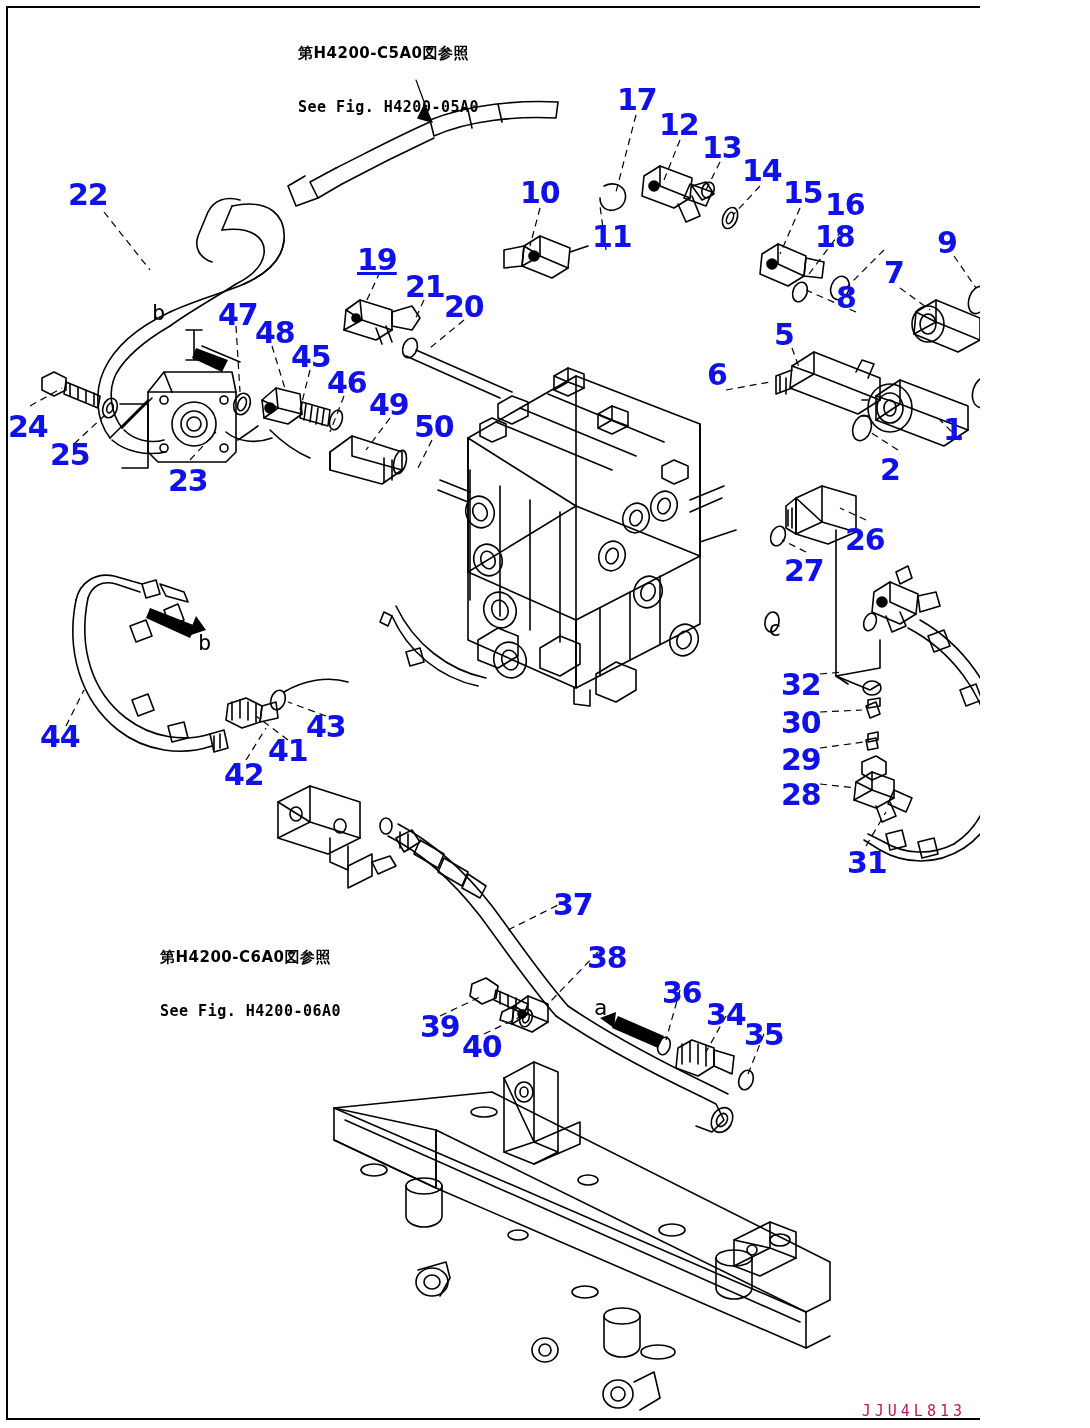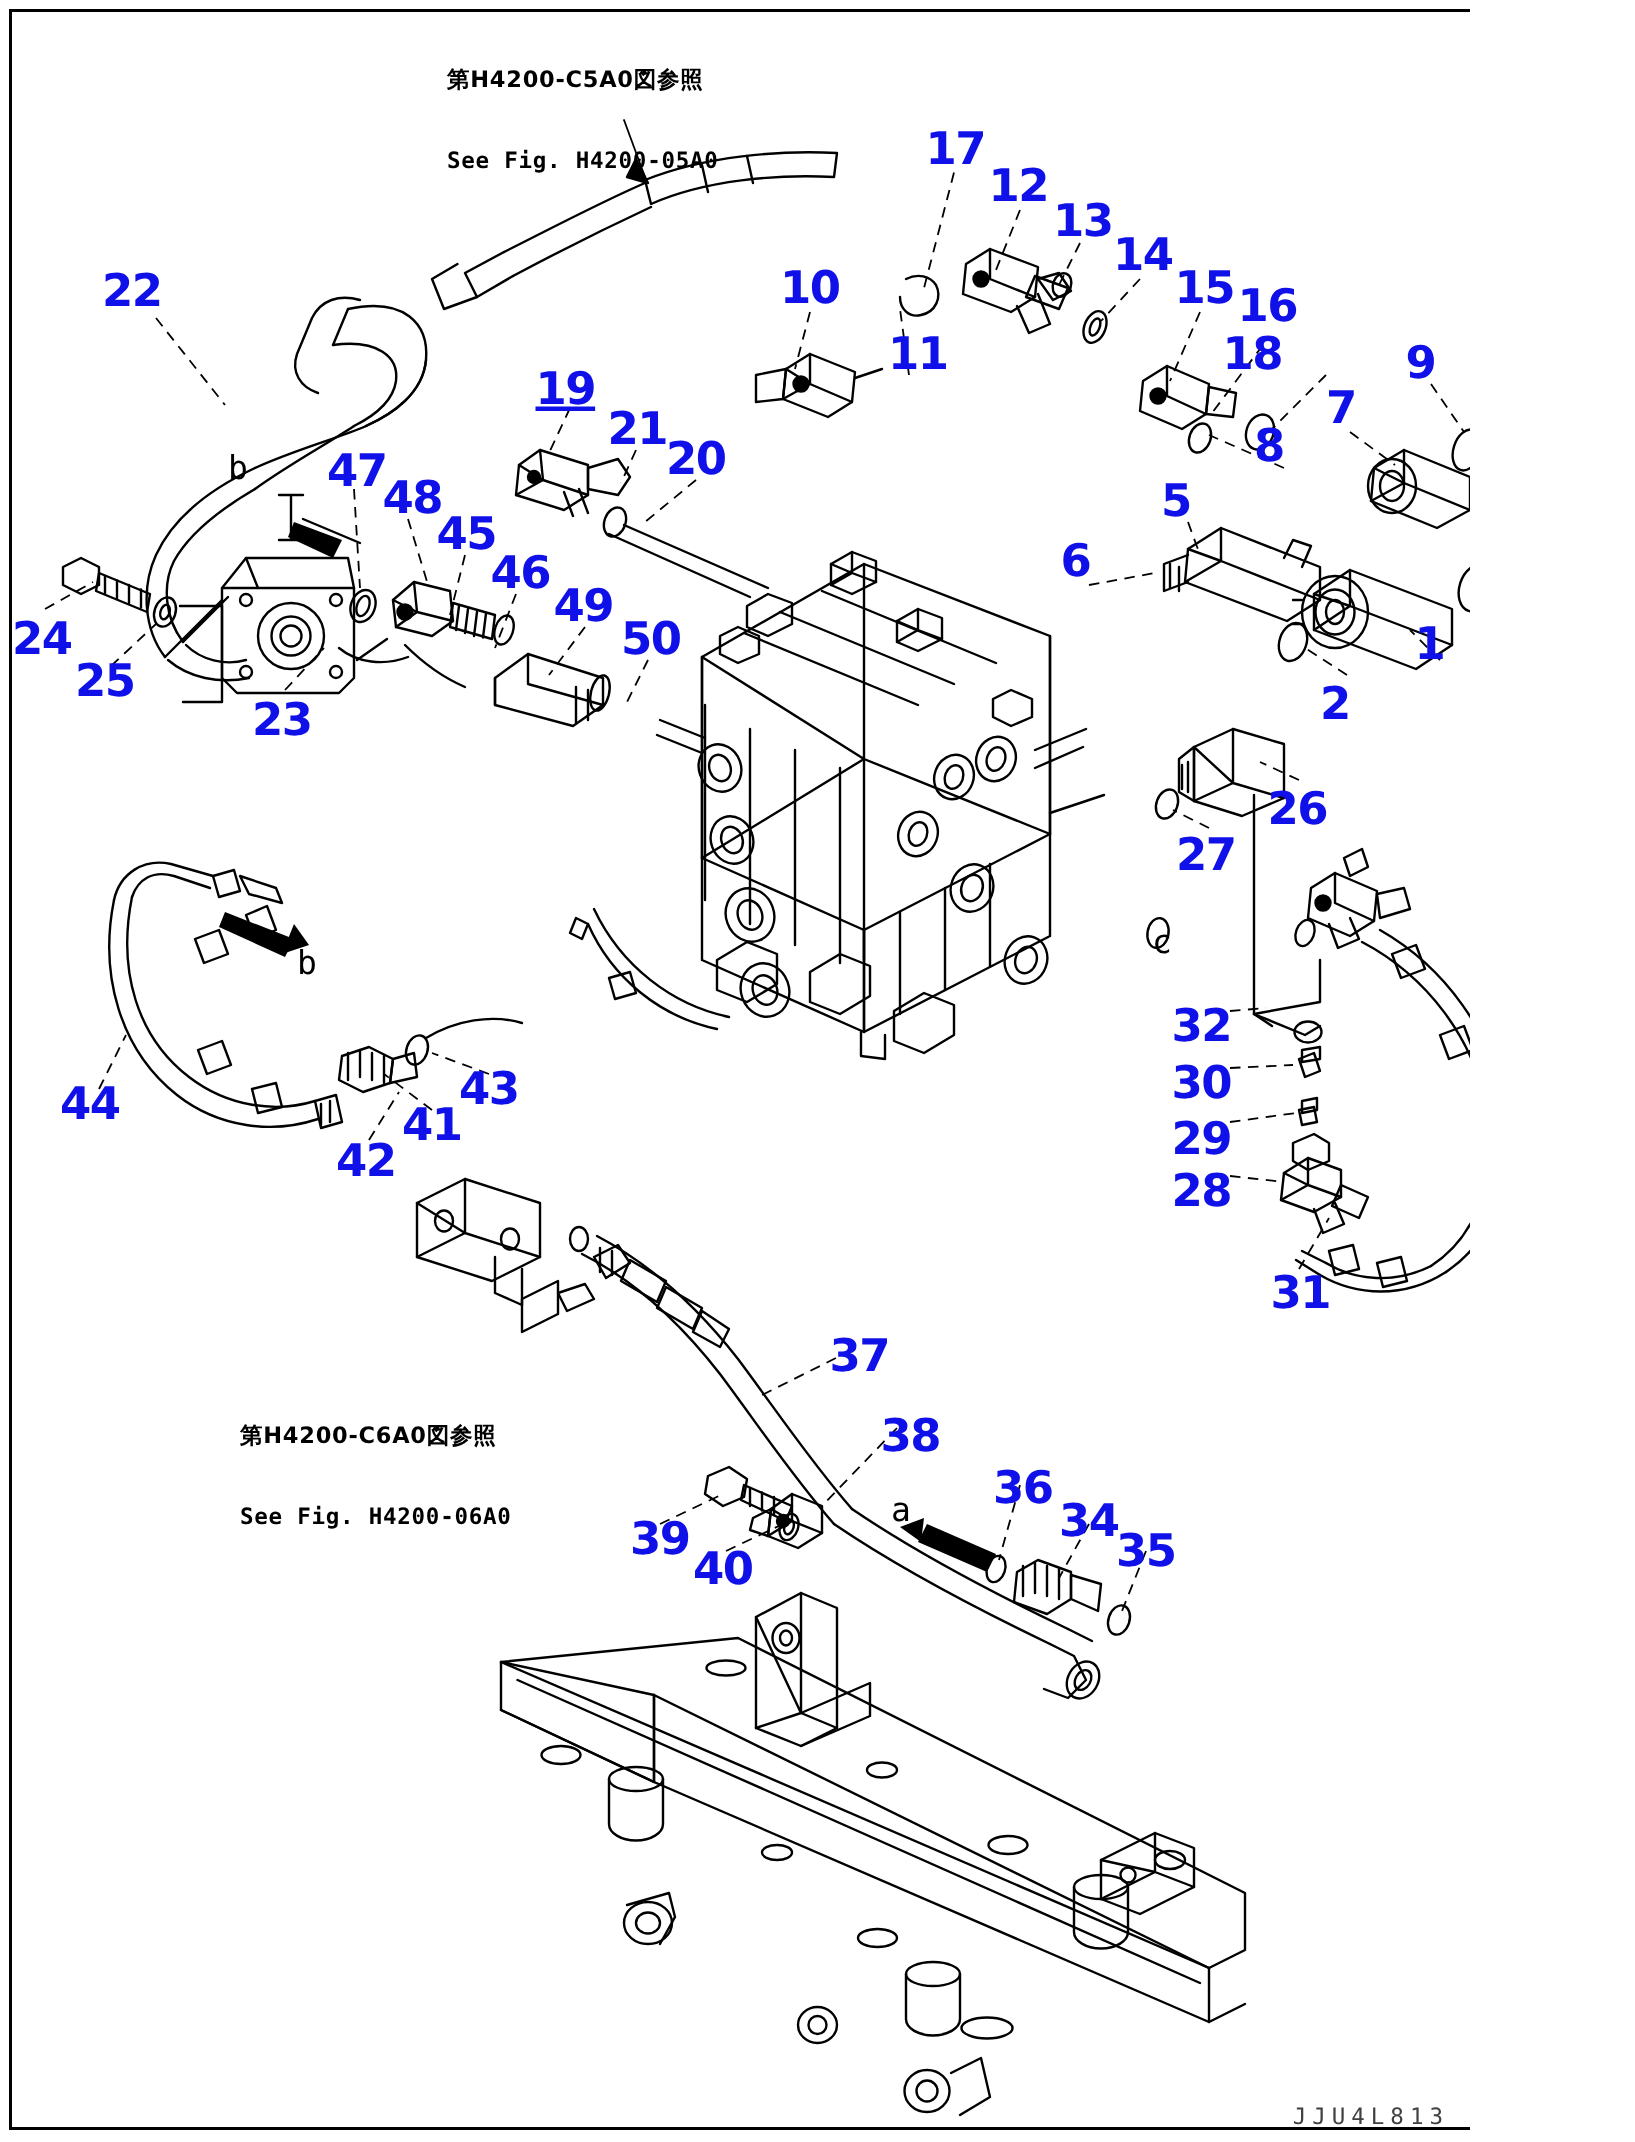"JJU4L813" #watermark { color: #404040 -> #be185d }
